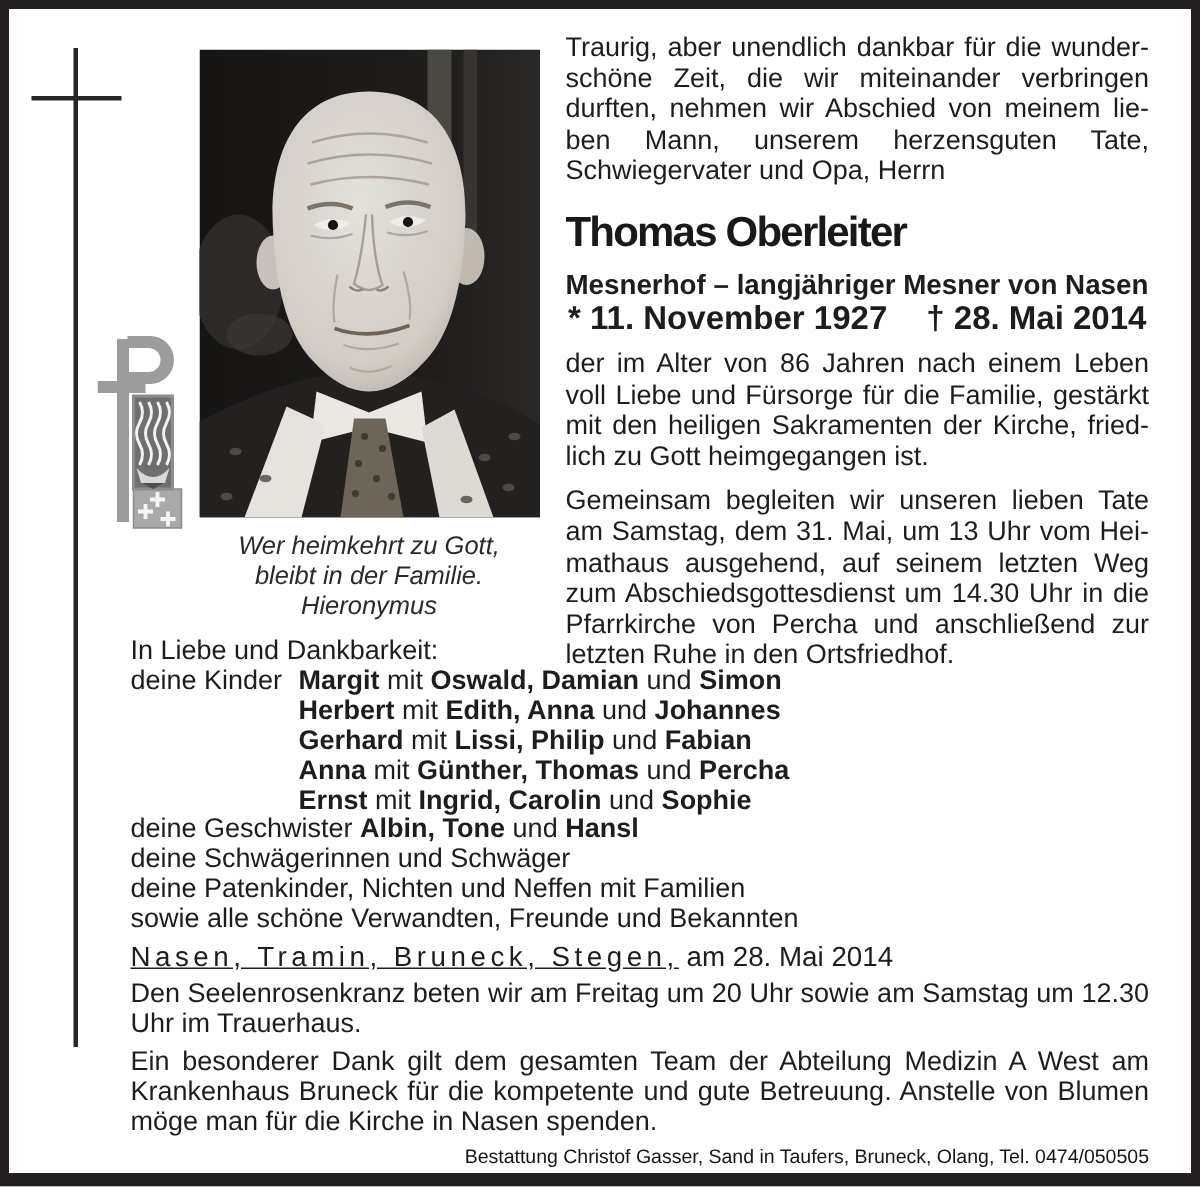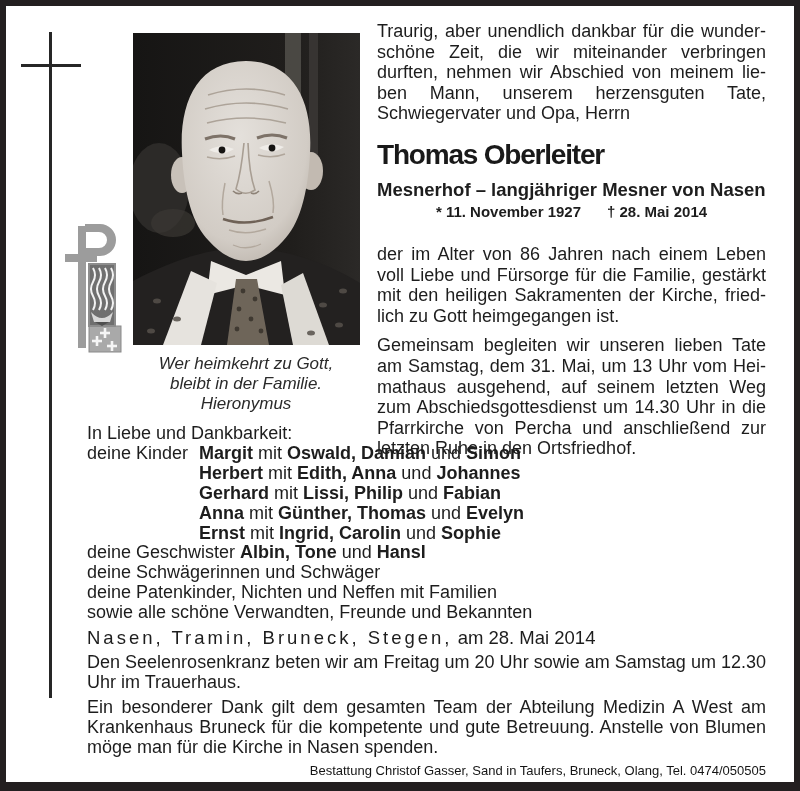"* 11. November 1927 †" .deceased-dates { font-size: 15px -> 22px; margin-bottom: 21px -> 9px }
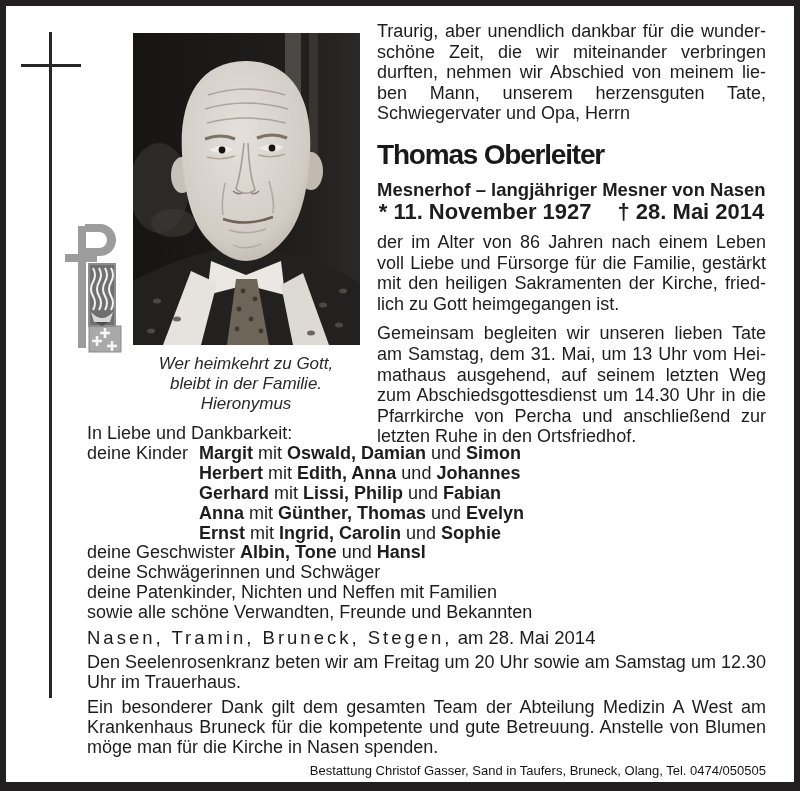"Evelyn" span.b { text: Evelyn -> Percha }
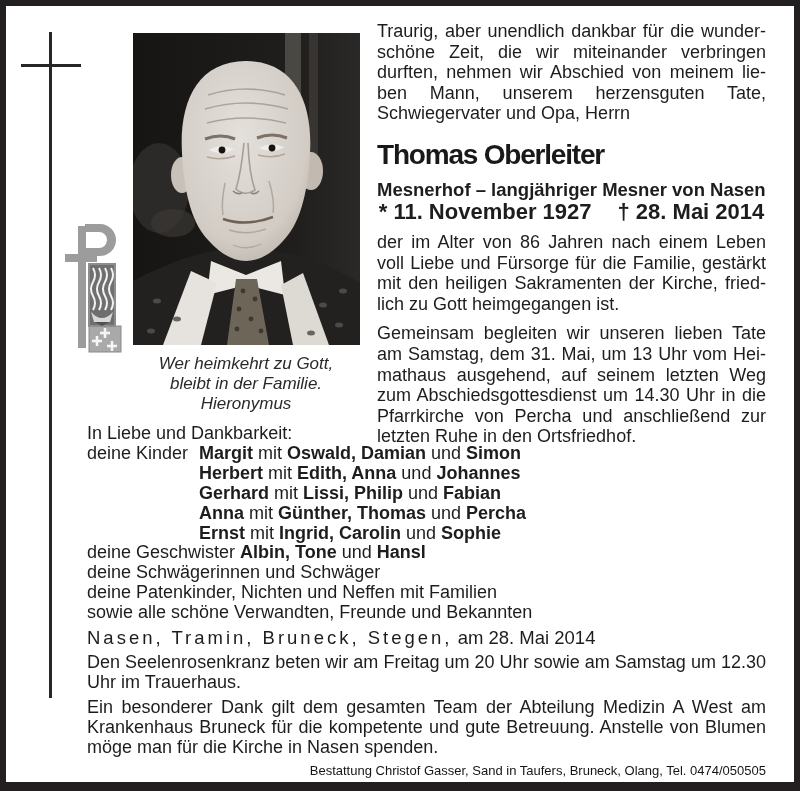"Nasen, Tramin, Bruneck, Stegen," .places .spread { text-decoration: none -> underline }
